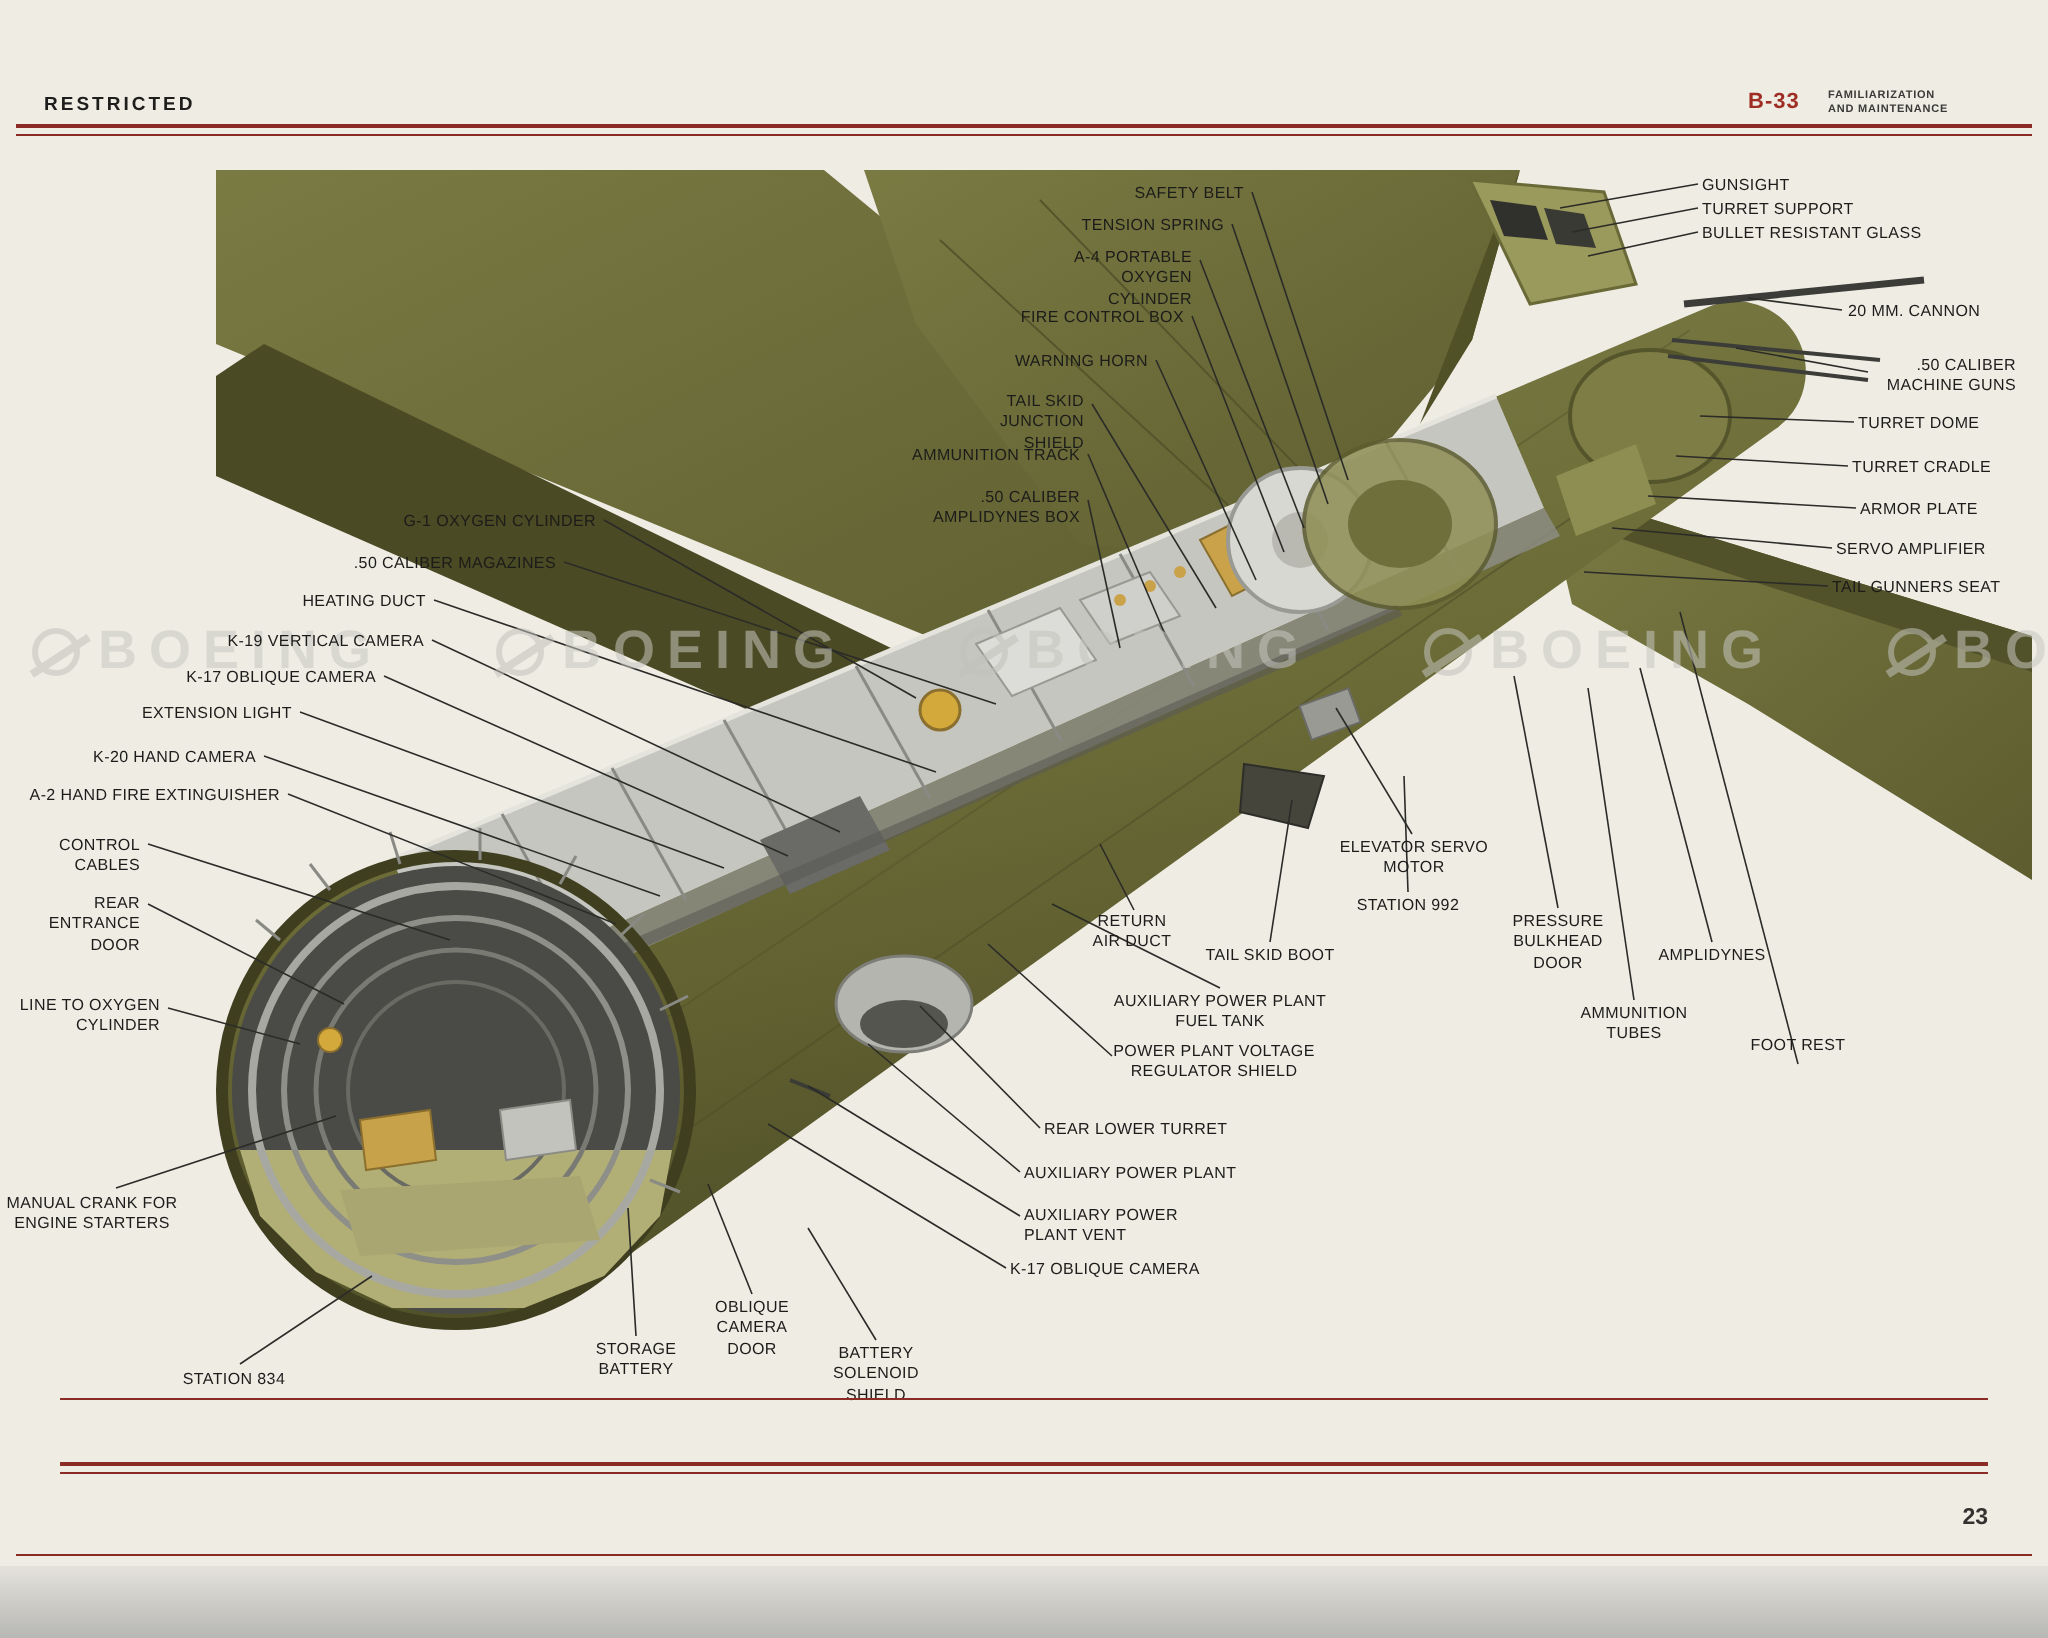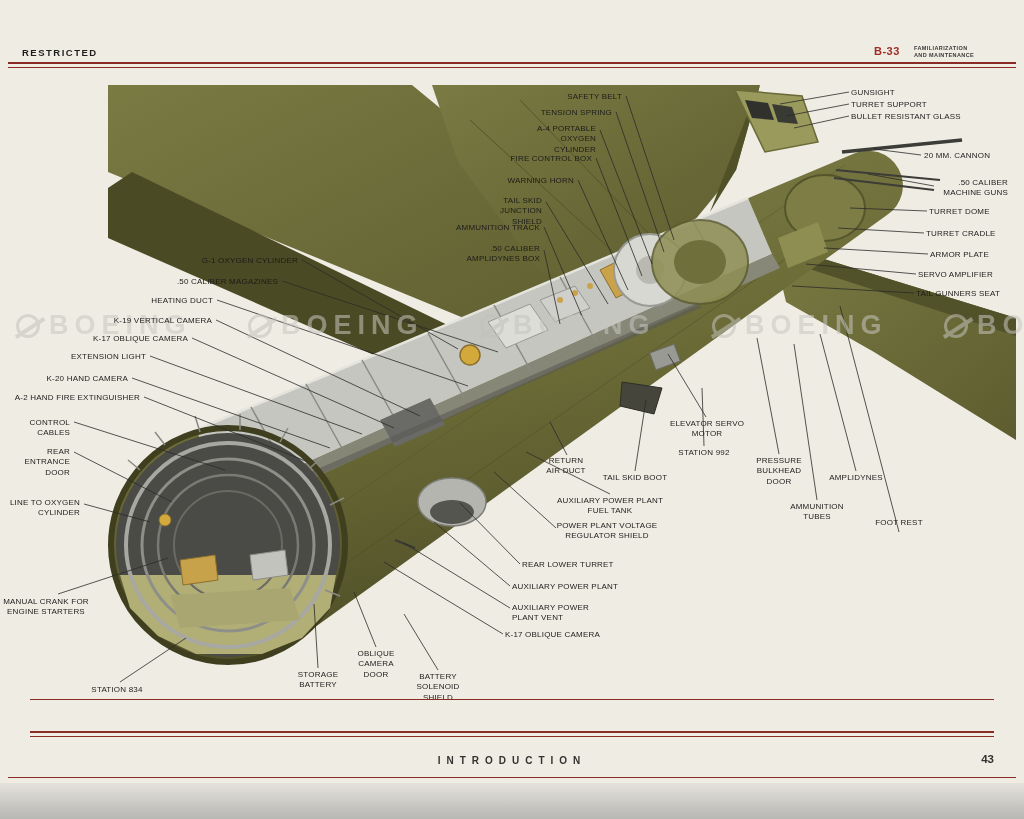"INTRODUCTION" div.footer-section { html: <div>INTRODUCTION</div> -> none }
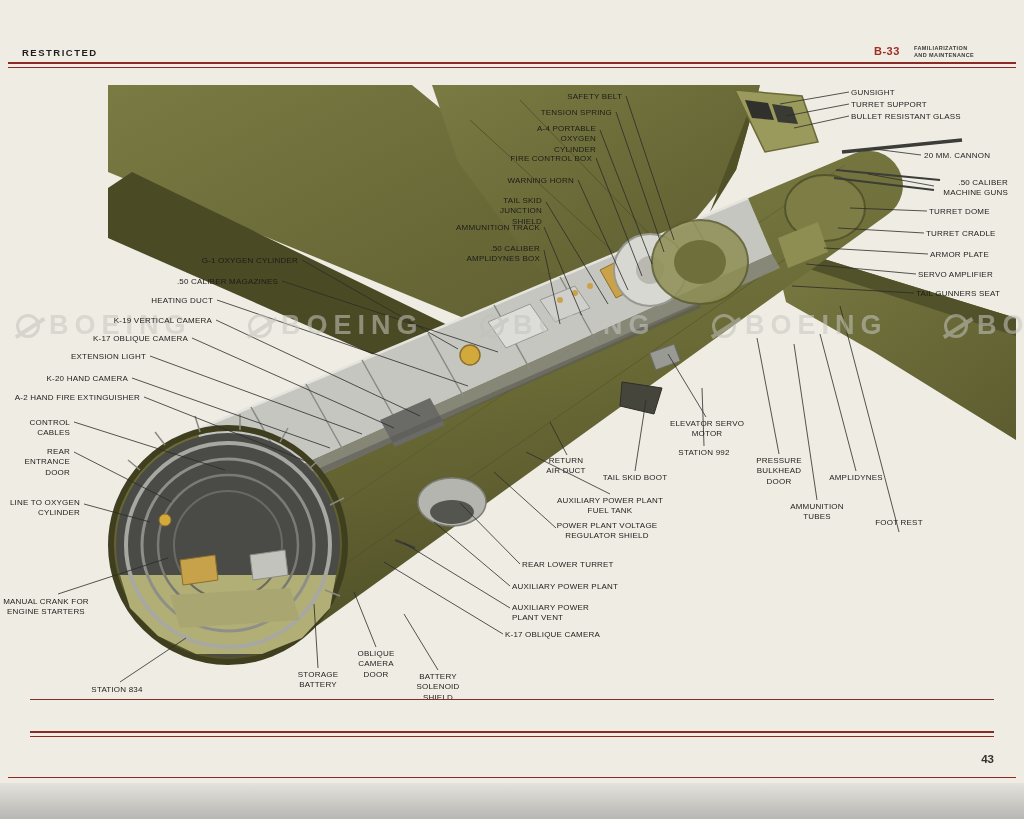"43" div.page-number { text: 43 -> 23 }
